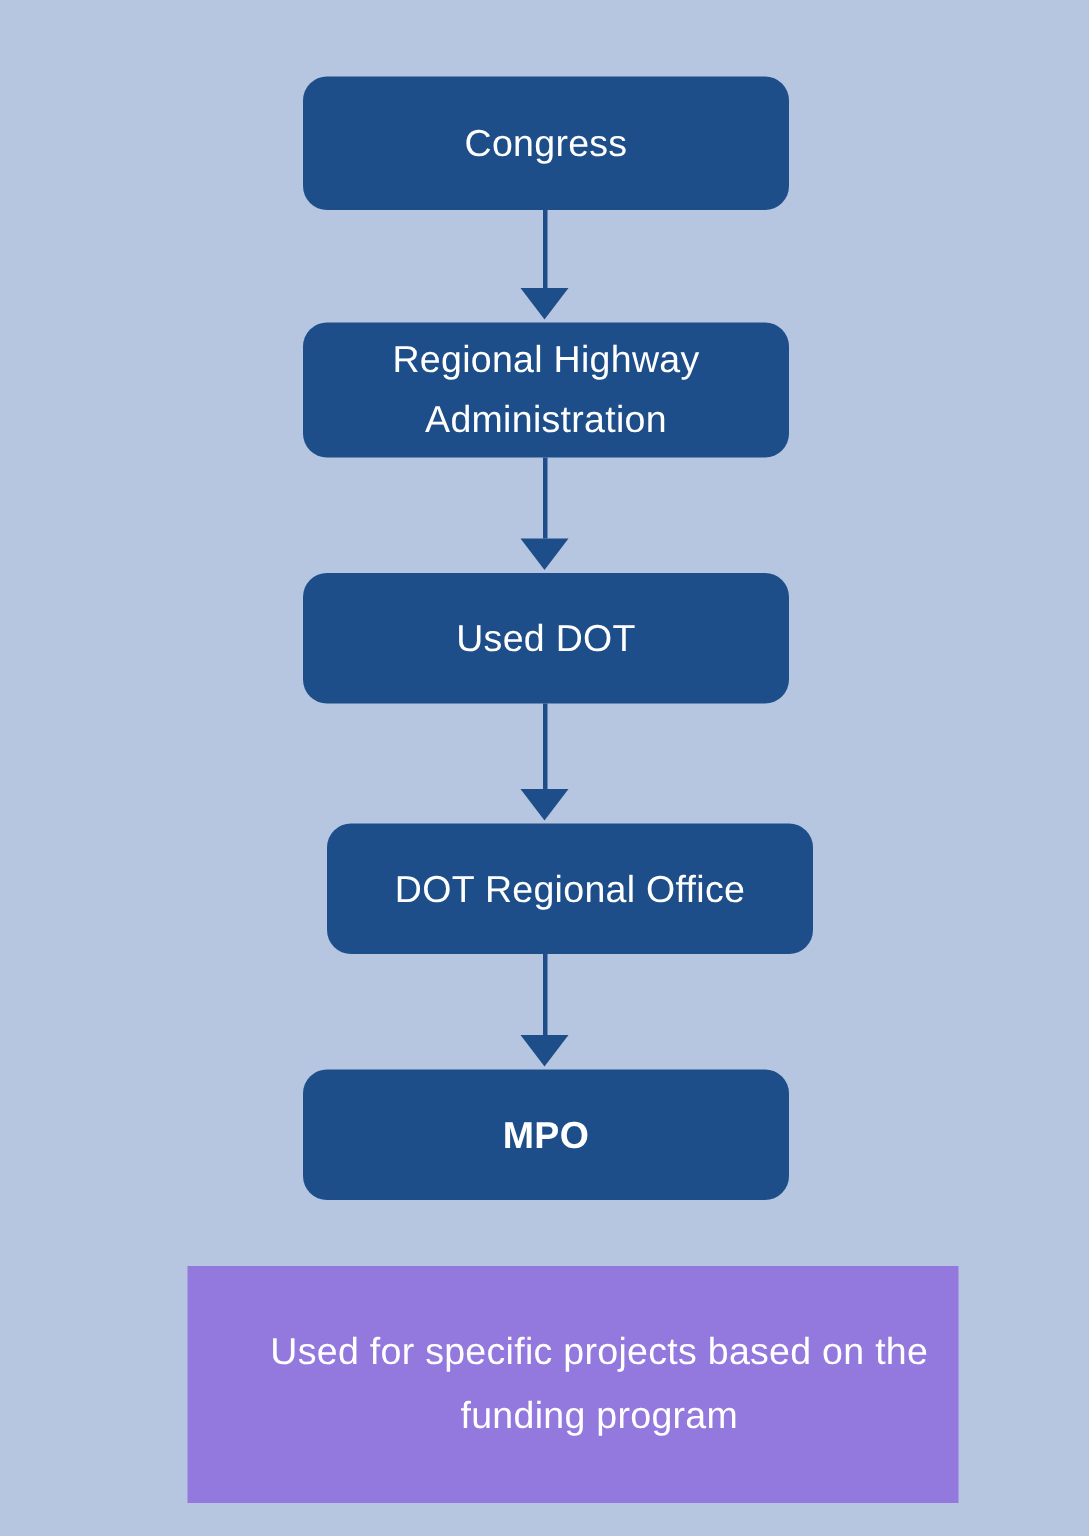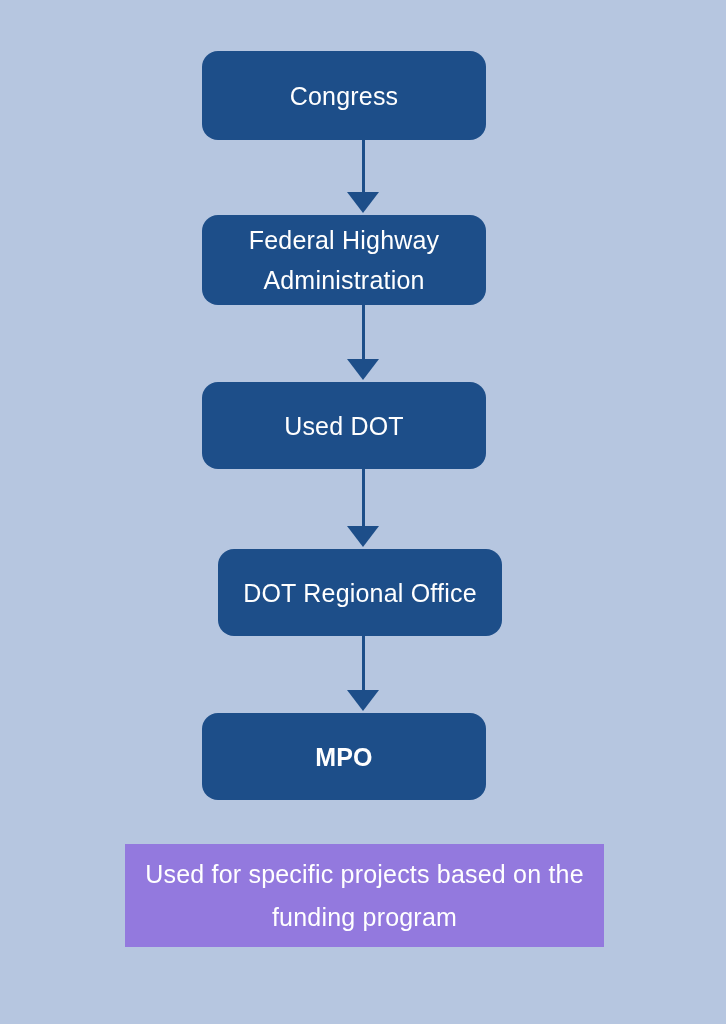"Congress" .node { width: 284px -> 324px }
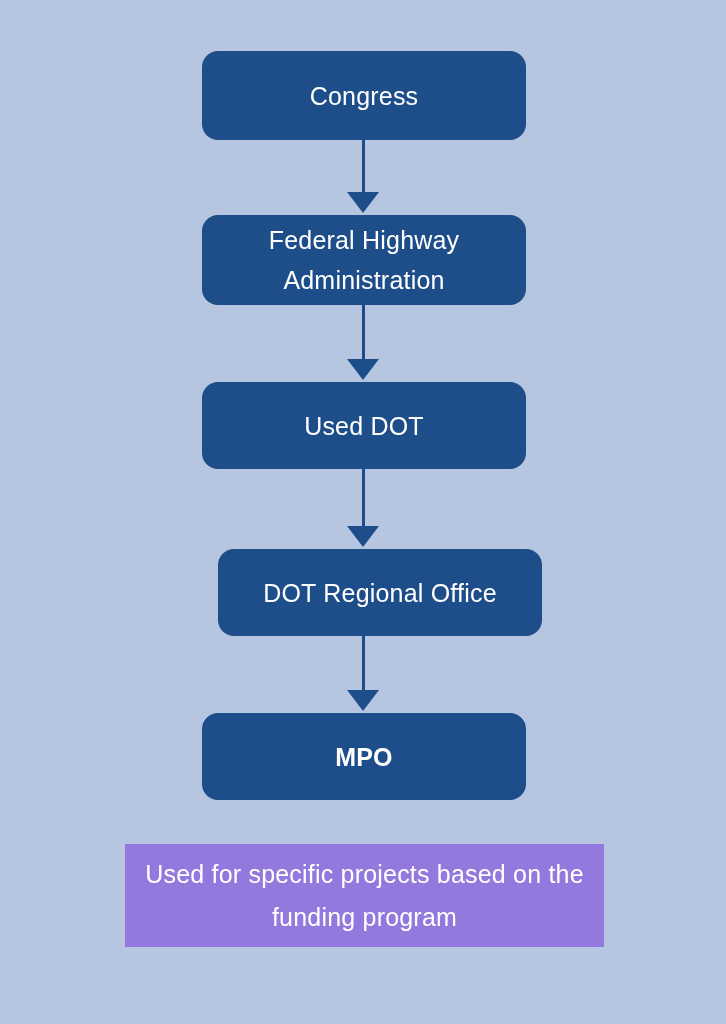"Federal Highway" span.node-label { text: Federal -> Regional }
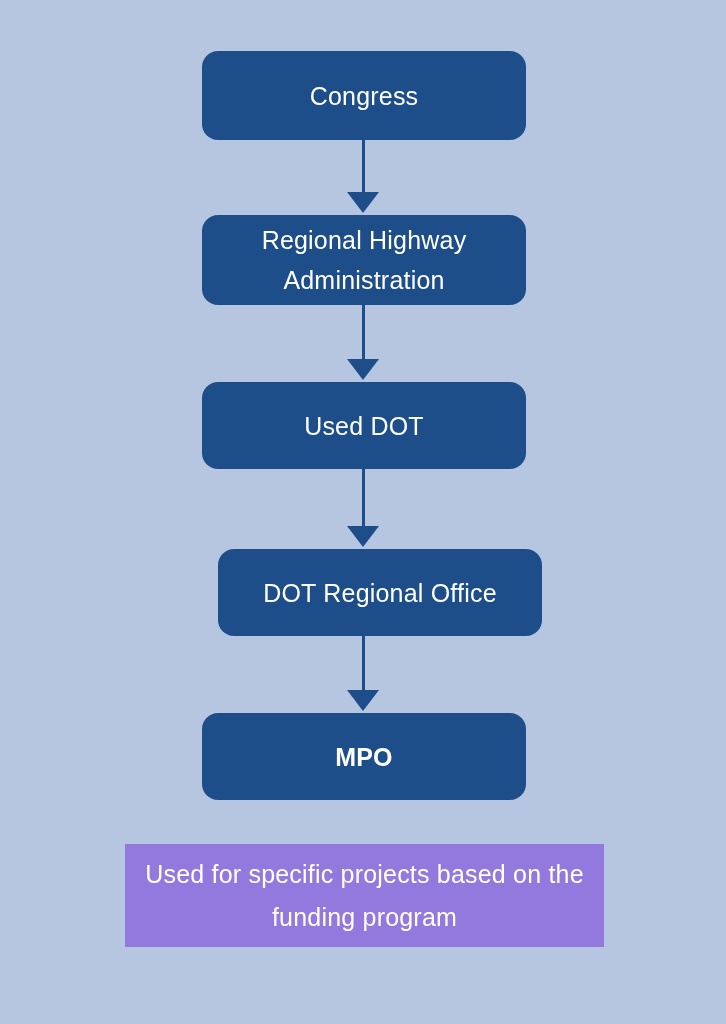"Used for specific projects based" .caption-box { height: 103px -> 158px; padding-left: none -> 35px }
